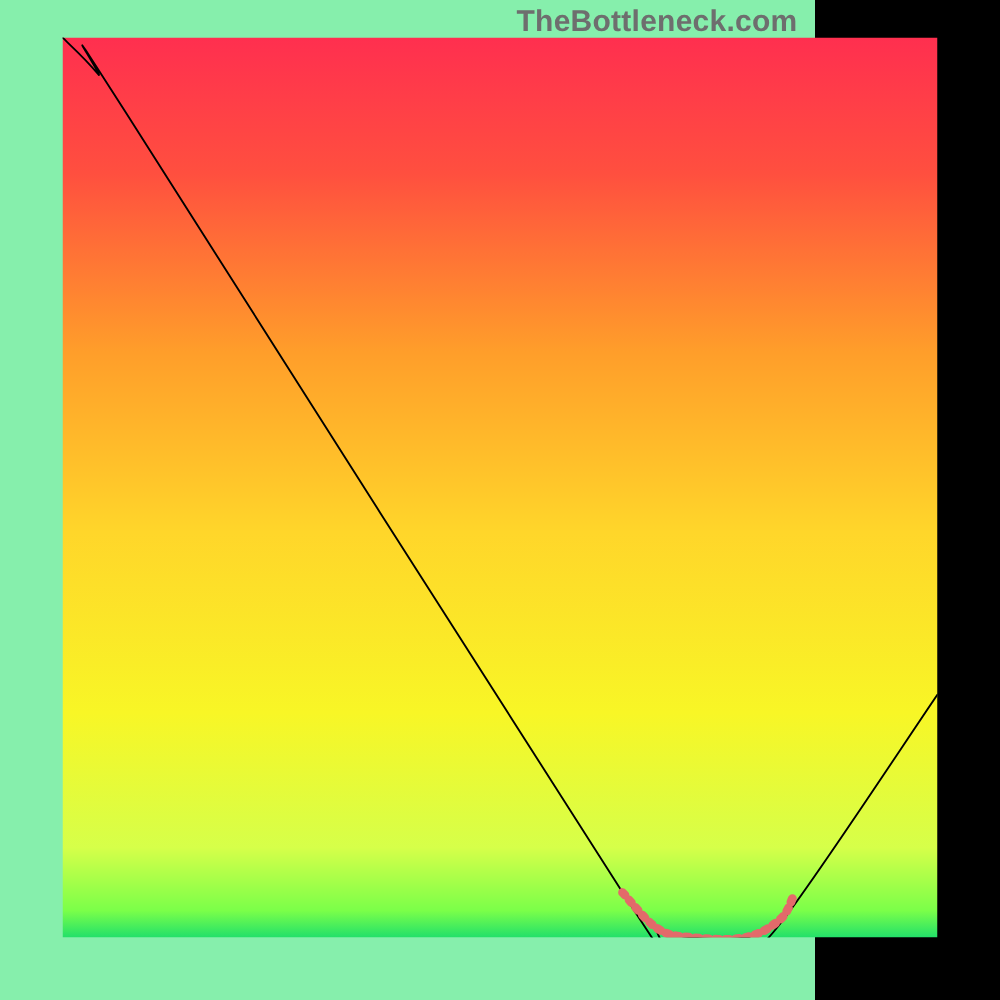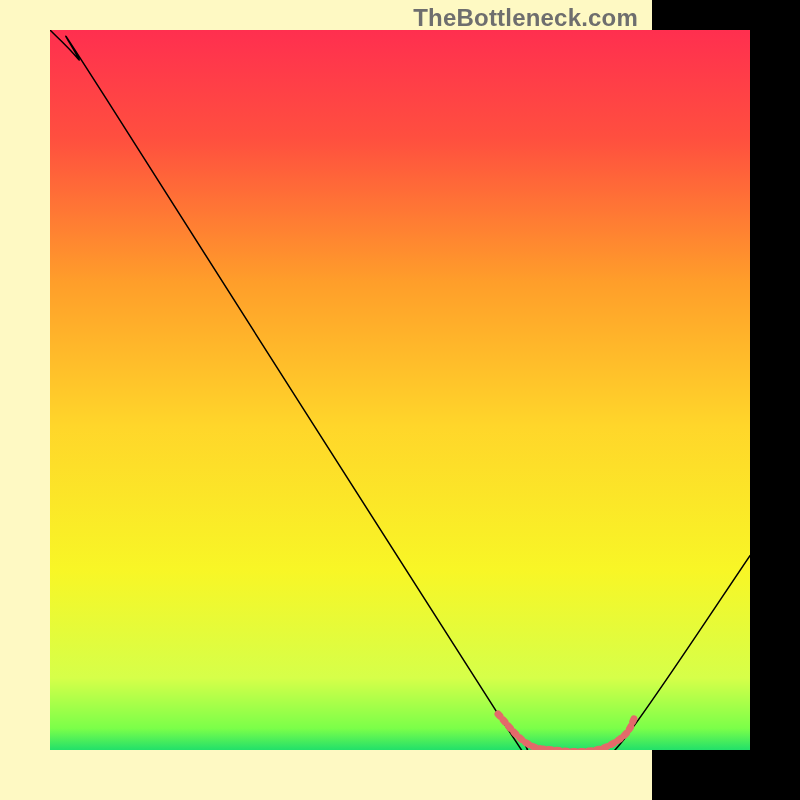"TheBottleneck.com" .container { background: #fef9c3 -> #86efac }
